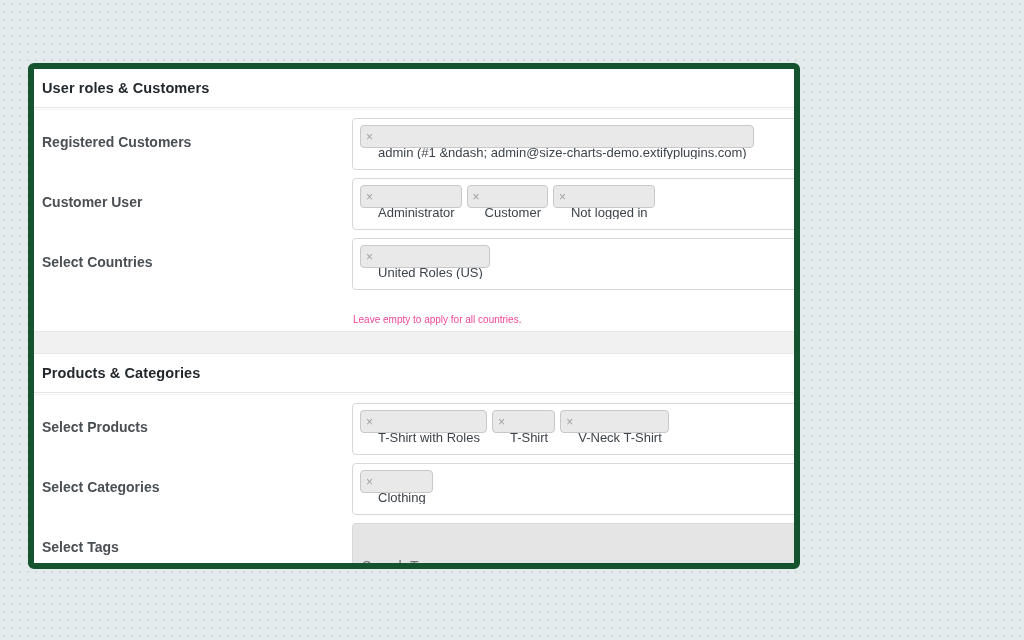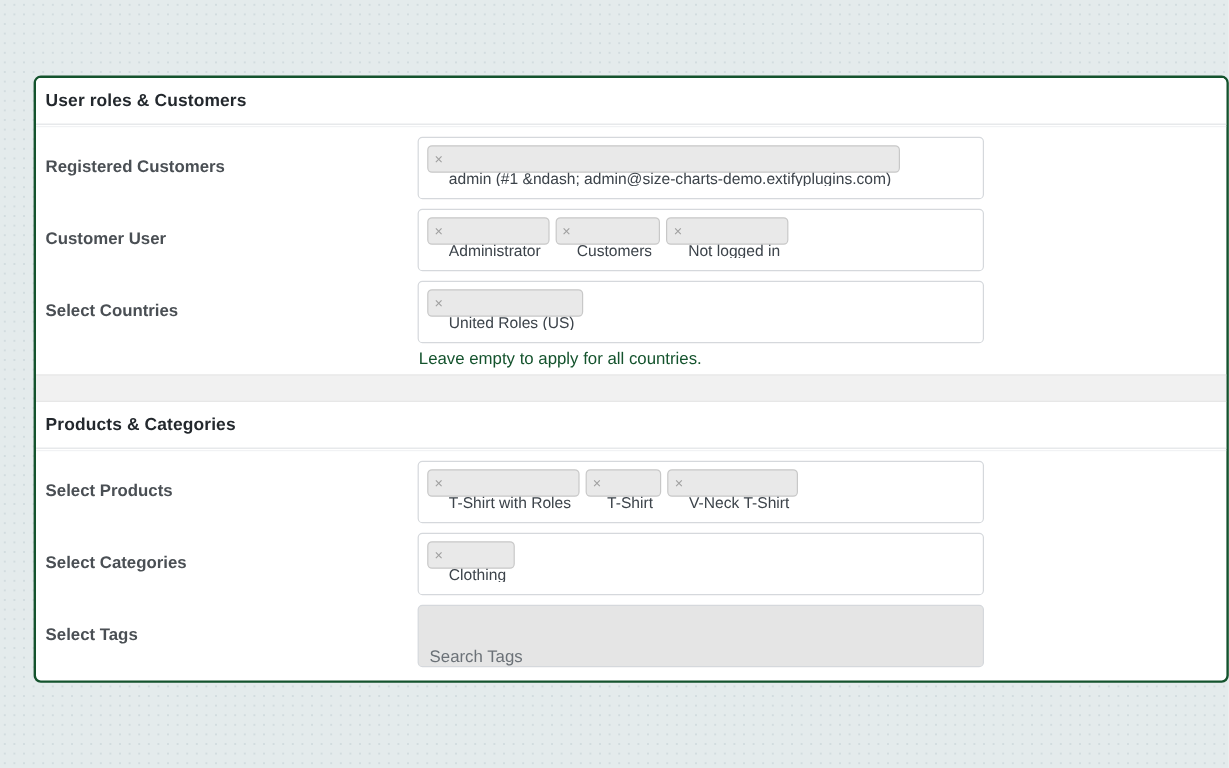"User roles & Customers" .panel { border: 2px solid #14532d -> 6px solid #14532d; width: 996px -> 772px }
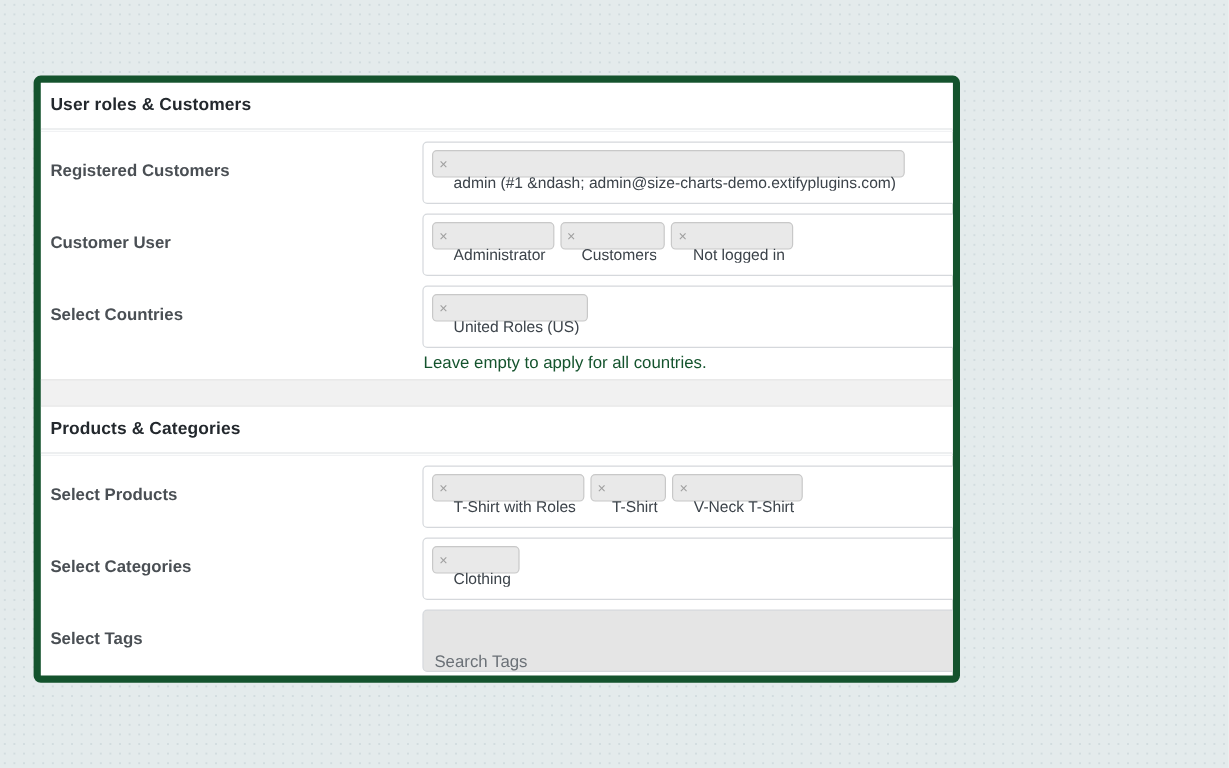"Customers" span.tlabel { text: Customers -> Customer }
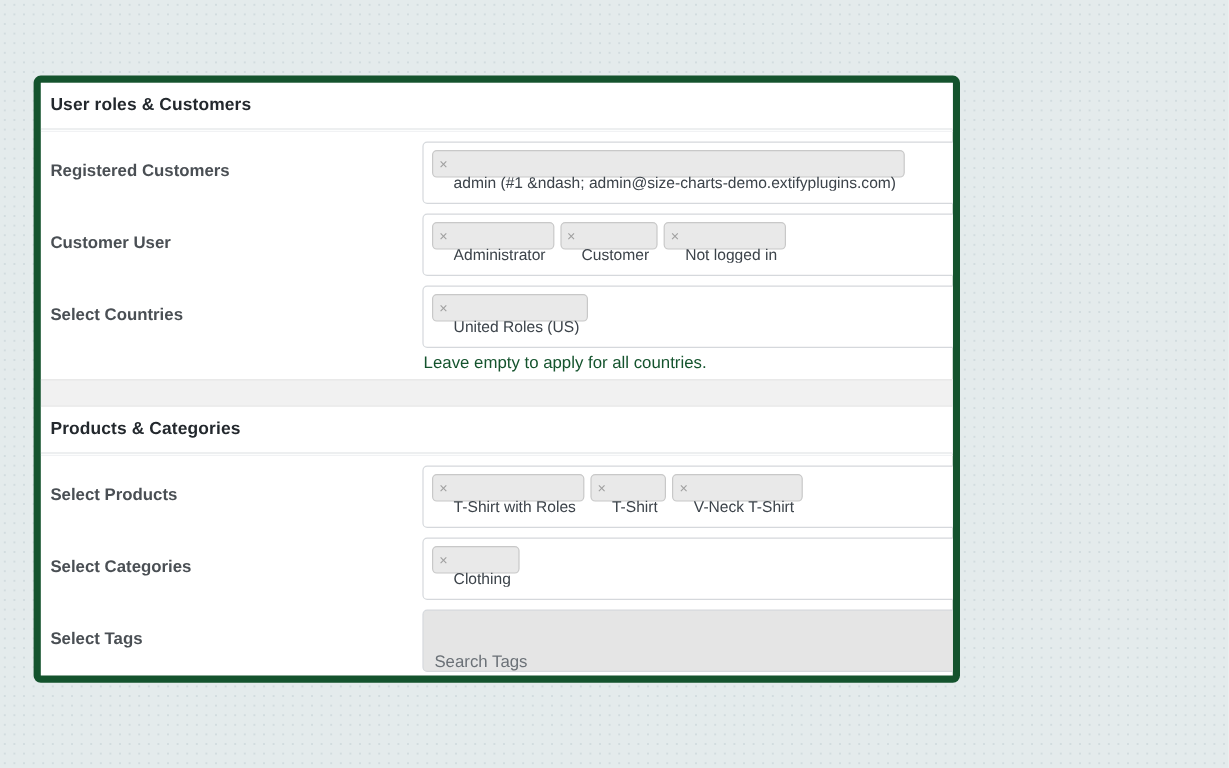"Leave empty to apply for" .hint { color: #14532d -> #ec4899; font-size: 14px -> 10px; margin-top: 4px -> 24px }
